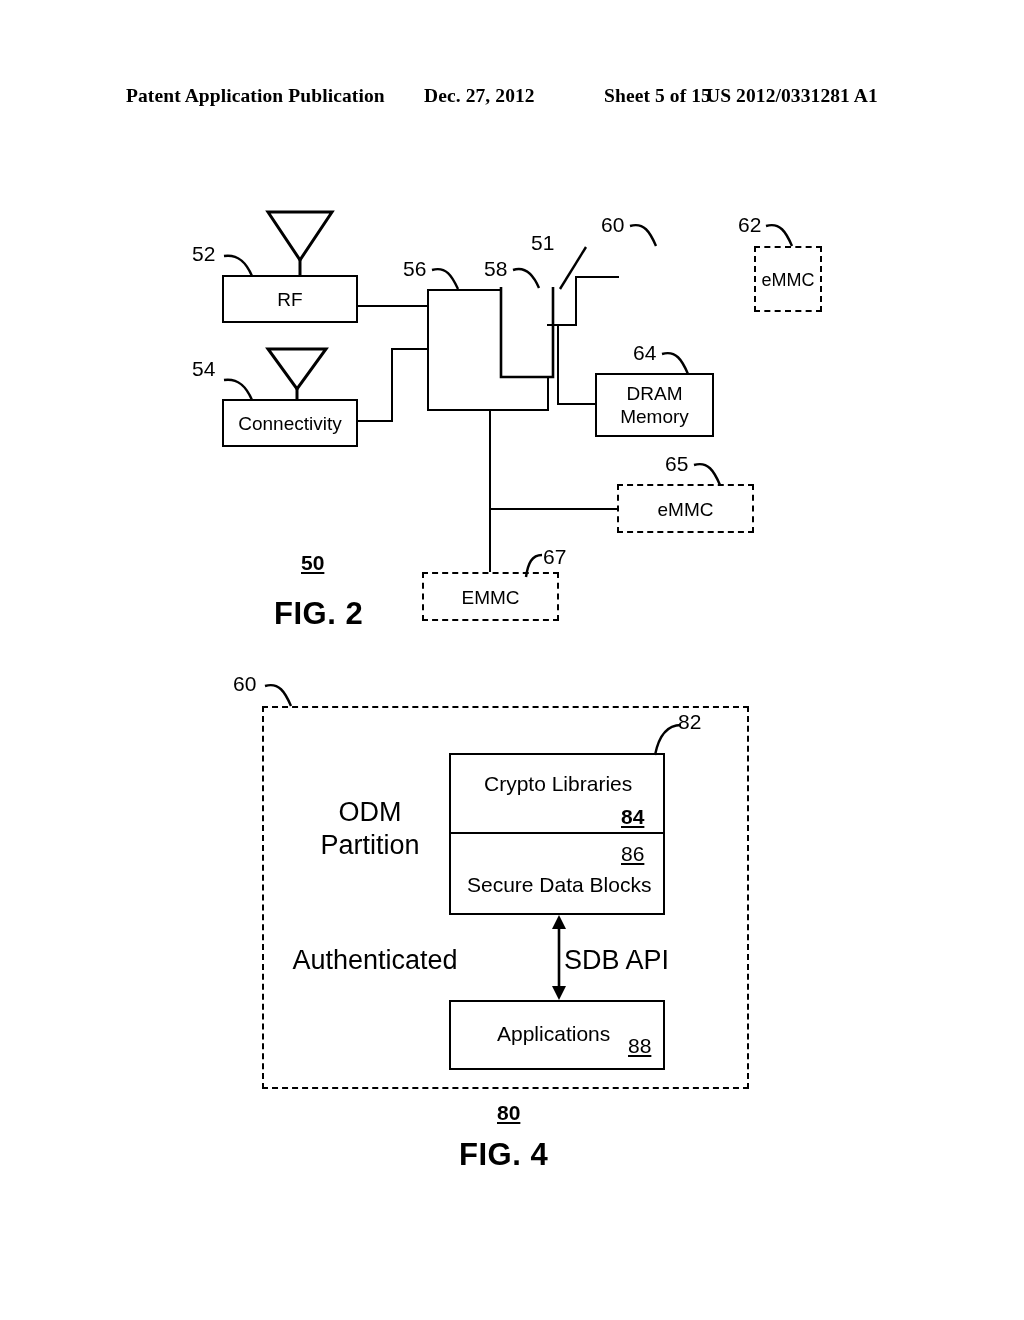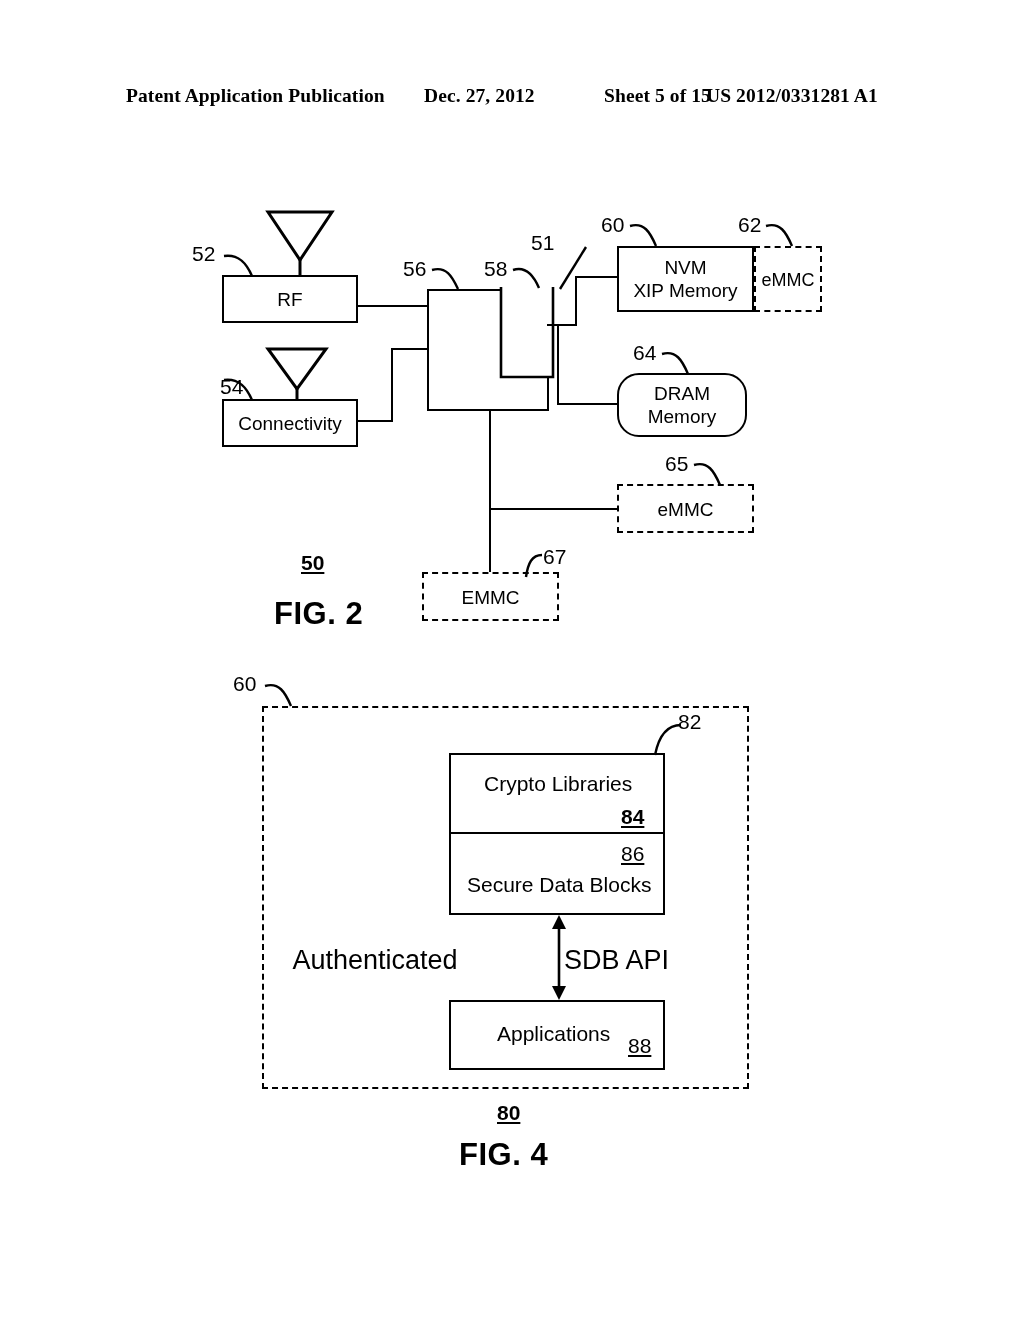"NVM" div.box { html: <div> <span>NVM</span> <span>XIP Memory</span> </div> -> none }
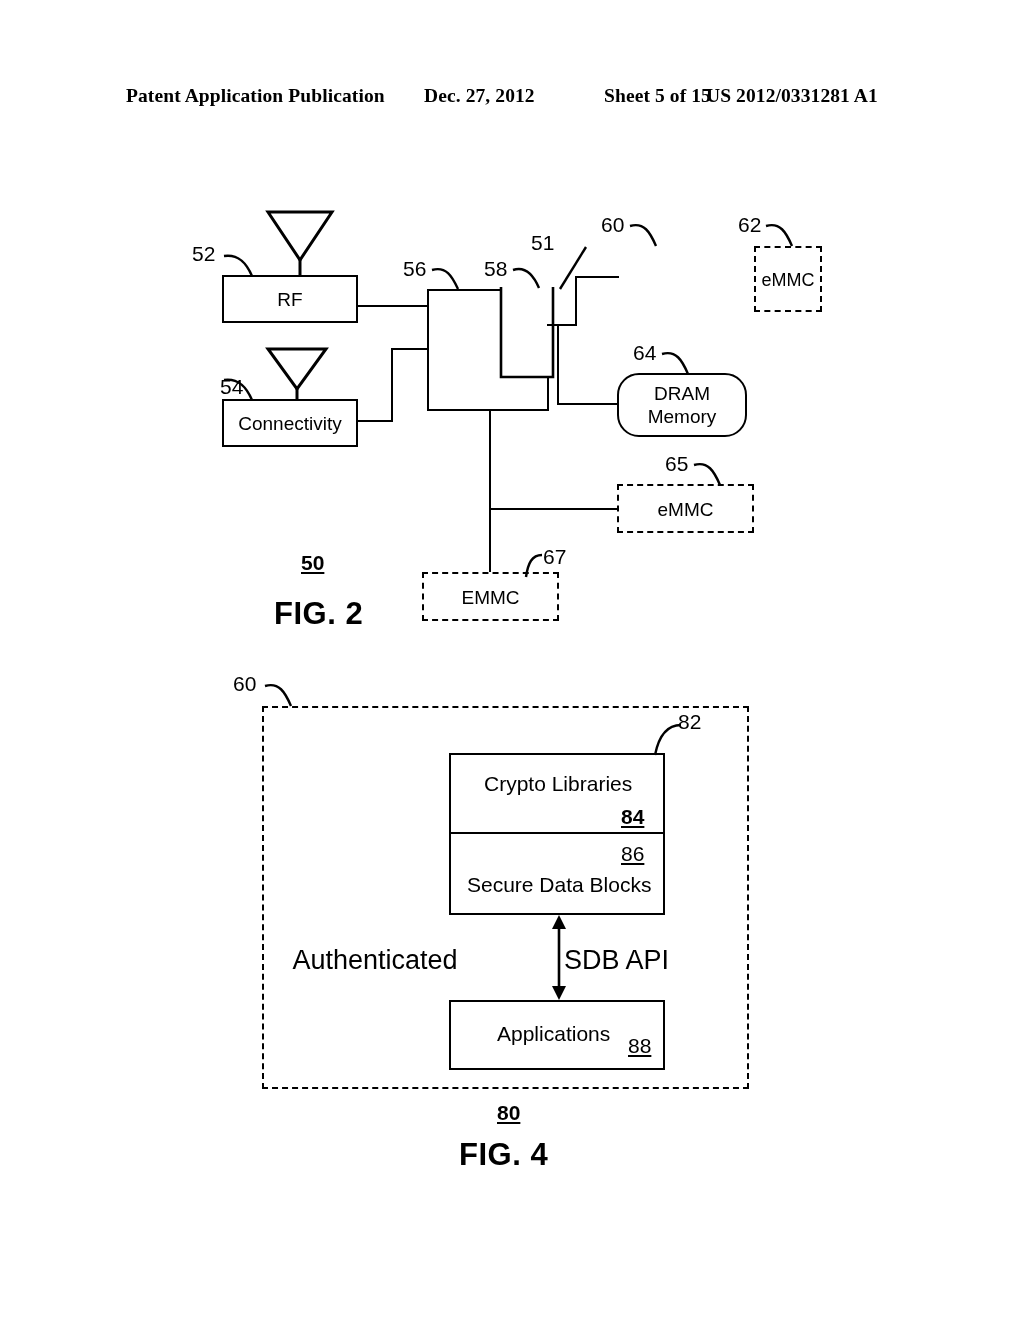"54" span.ref { margin-left: 28px -> none; top: 376px -> 358px }
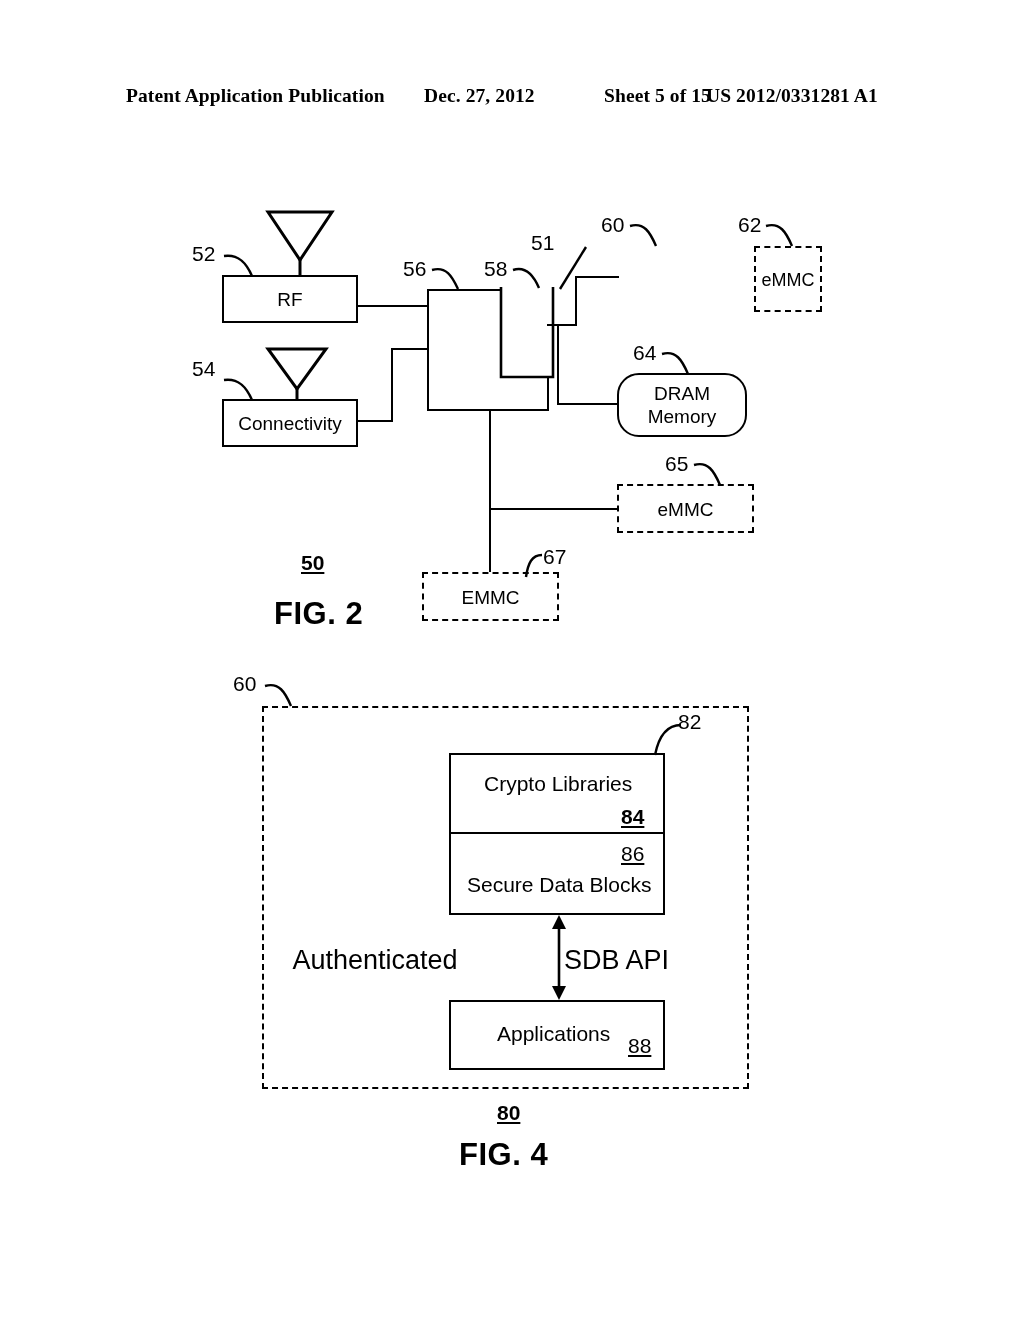"DRAM" div.box { border-radius: 22px -> none; left: 617px -> 595px; width: 130px -> 119px }
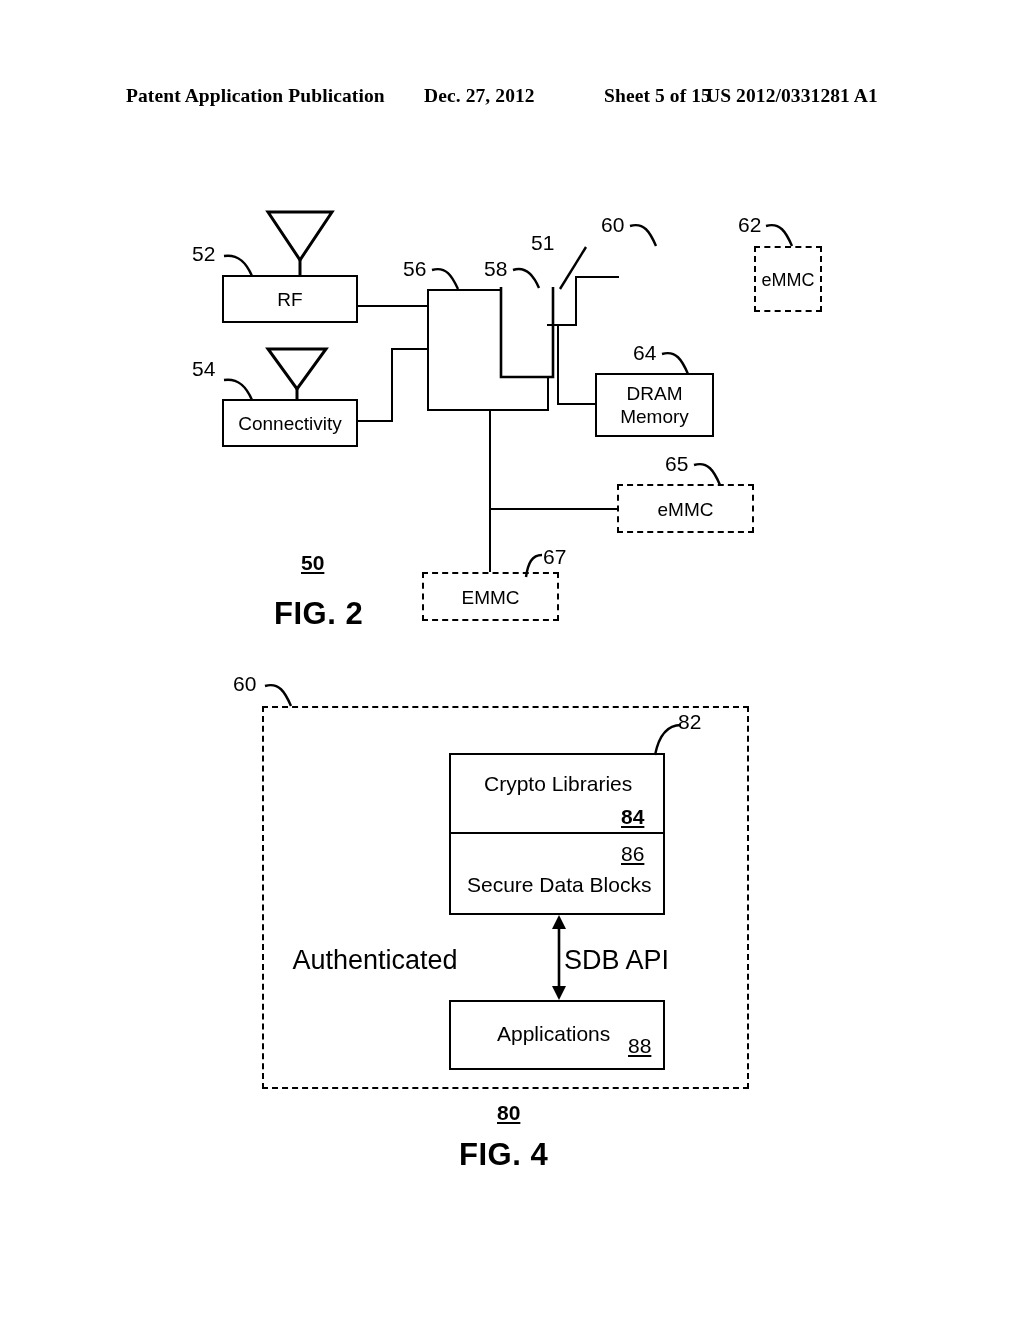"ODM" div.fig4-text { html: none -> <div> <div>ODM</div> <div>Partition</div> </div> }
